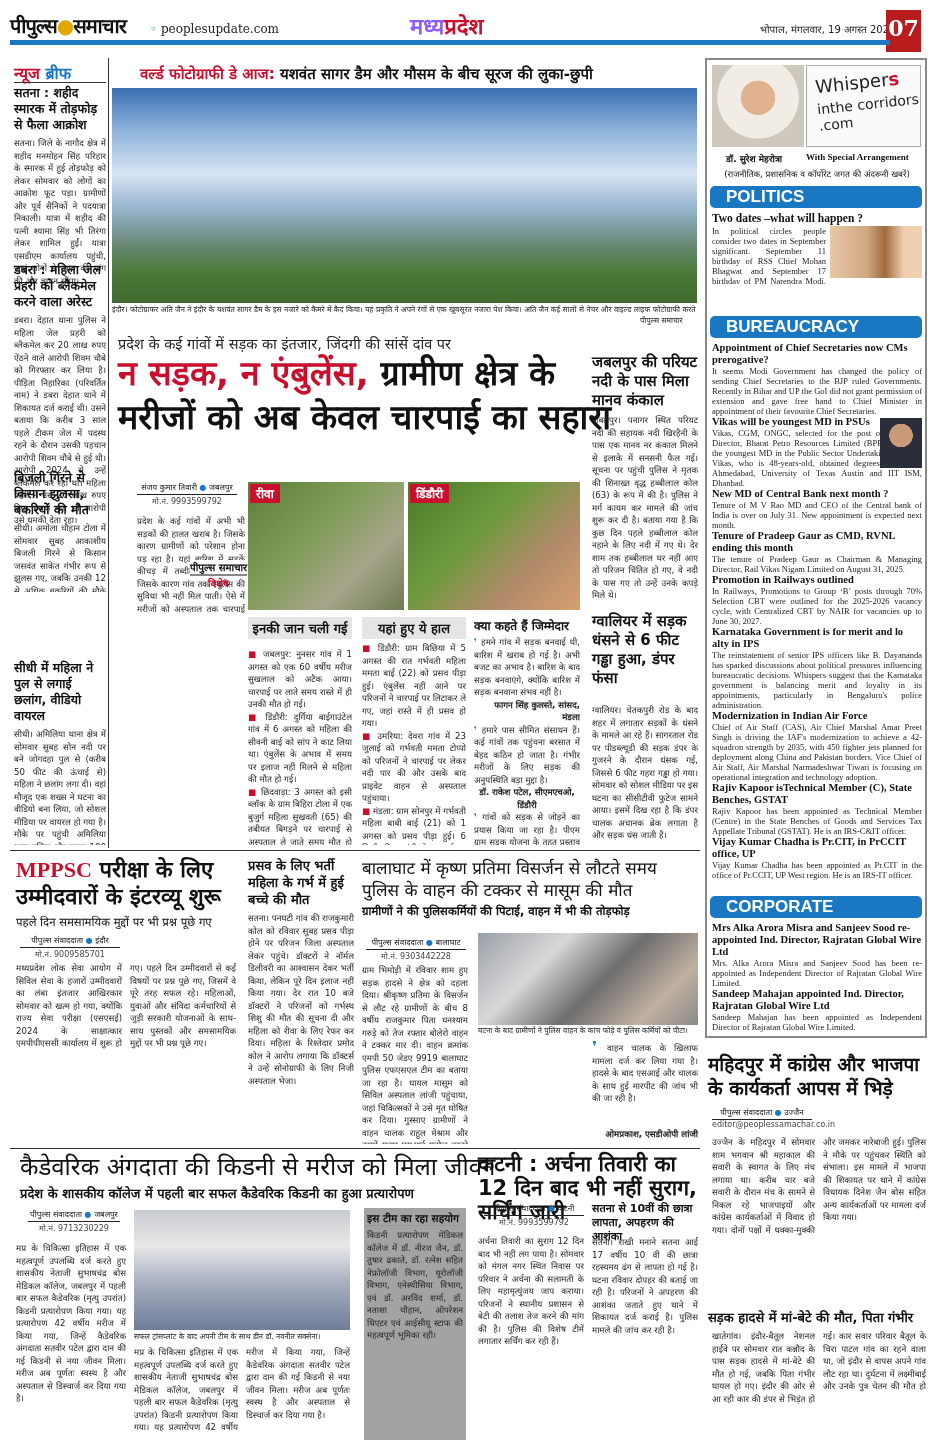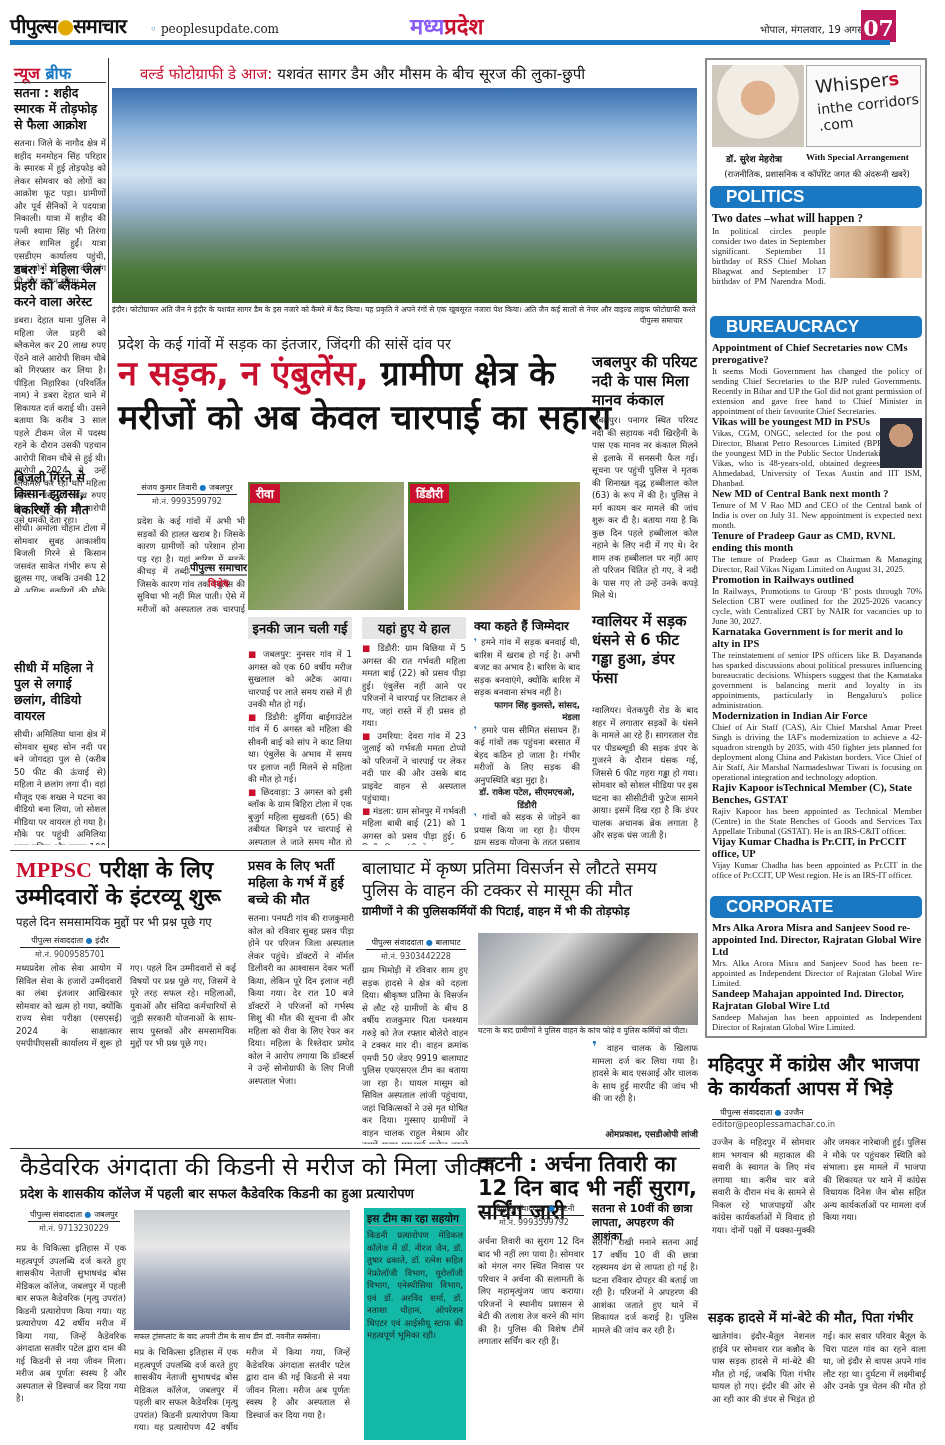"07" .pagenum { background: #be185d -> #b91c1c; height: 32px -> 42px; left: 861px -> 886px }
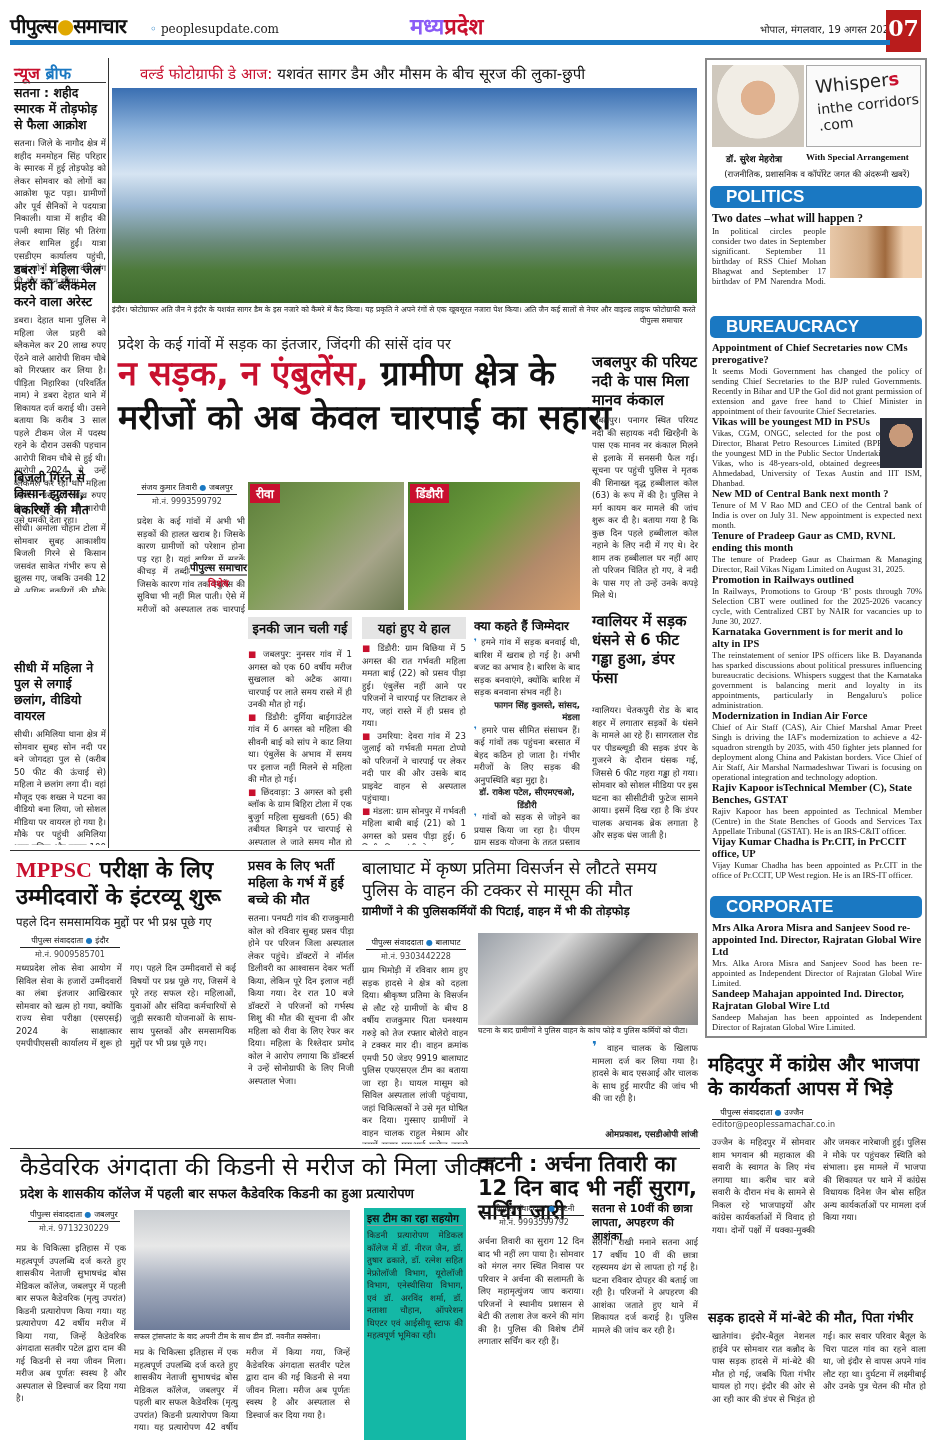"वर्ल्ड फोटोग्राफी डे आज: यशवंत" .wp-head { font-weight: normal -> bold }
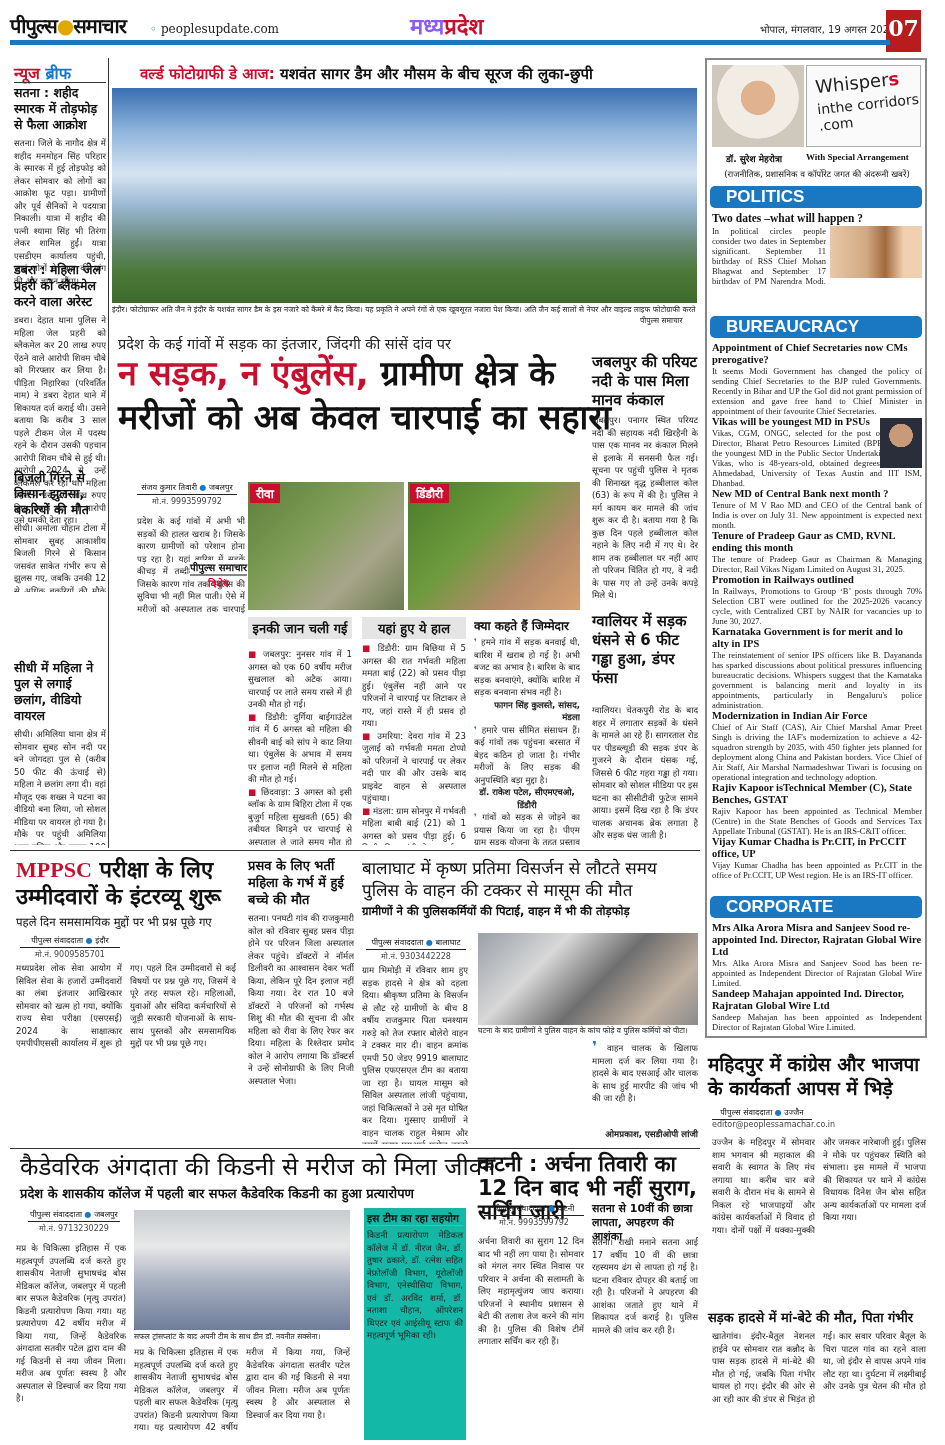"इस टीम का रहा सहयोग" div.abs { background: #14b8a6 -> #a3a3a3 }
